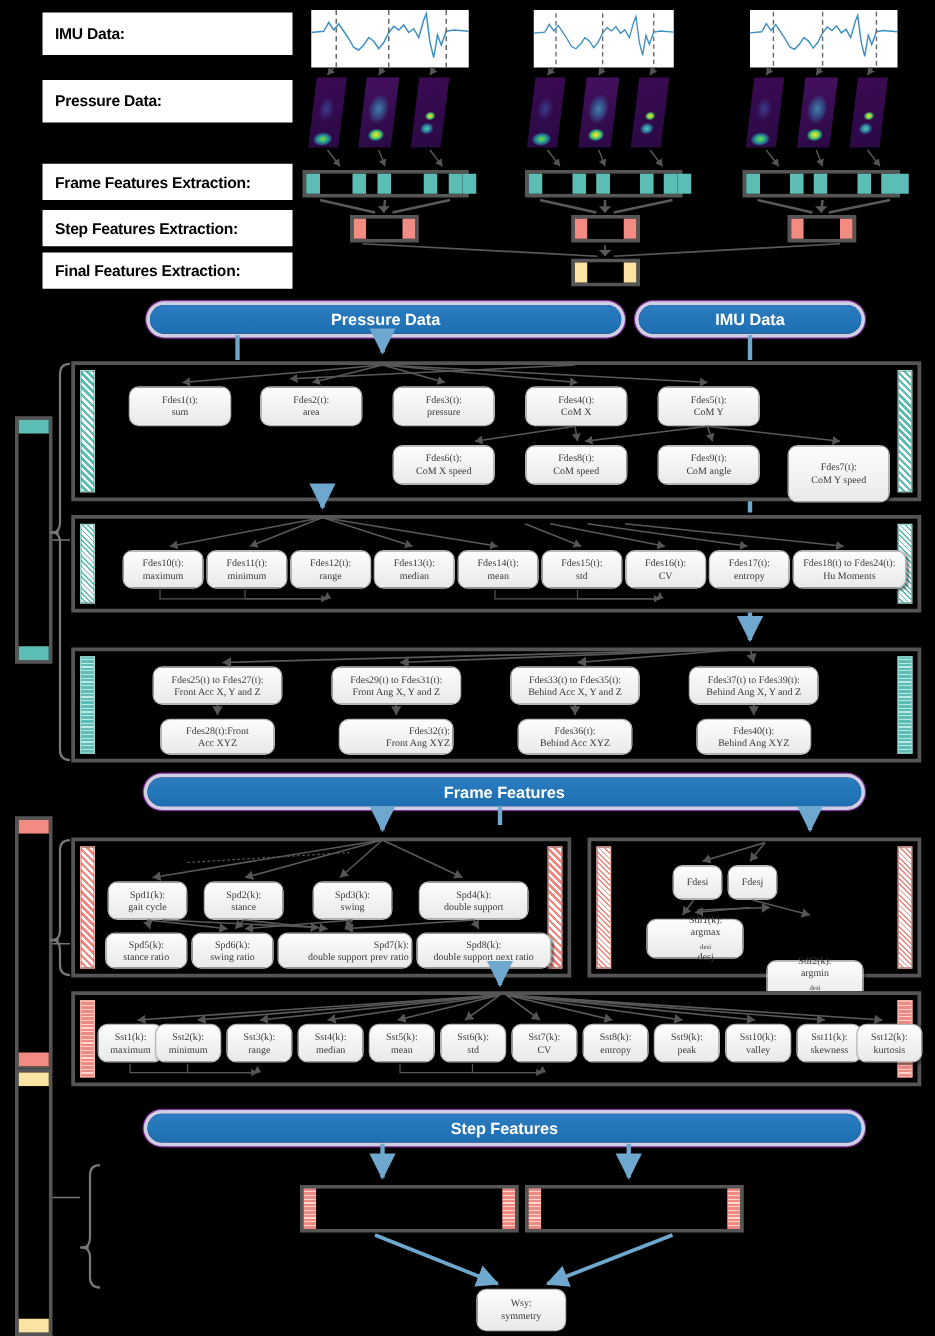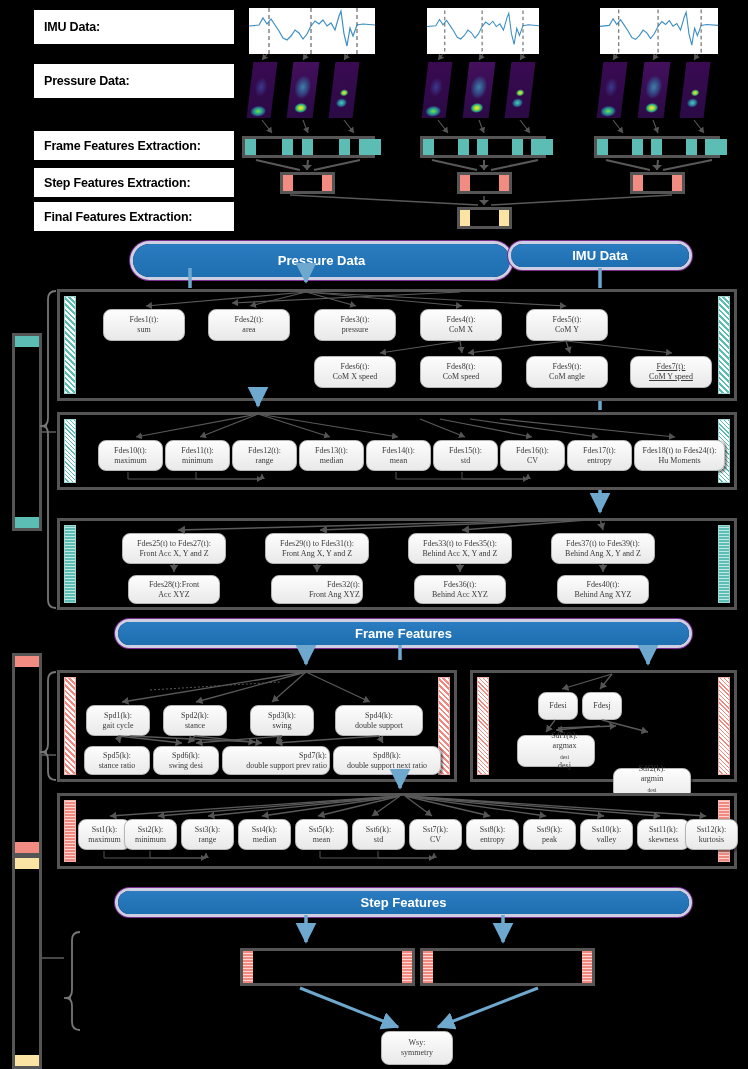"Pressure Data" div.abs { height: 33px -> 23px; left: 133px -> 120px }
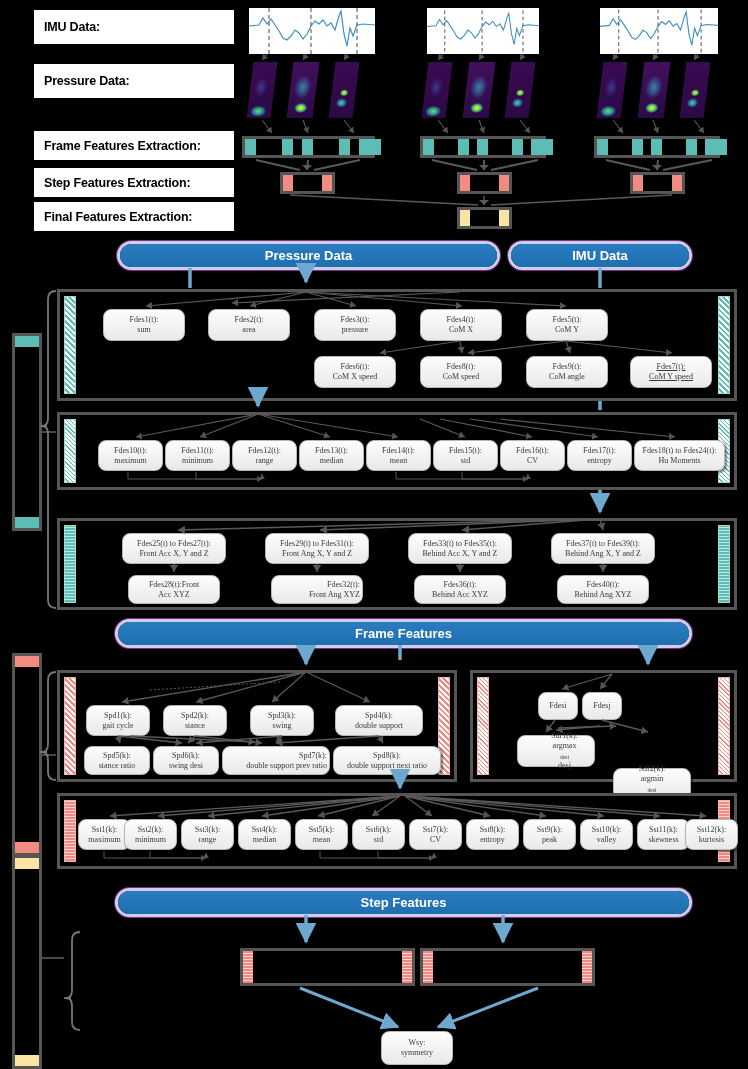"Fdes7(t):" div.node { height: 32px -> 46px; text-decoration: underline -> none }
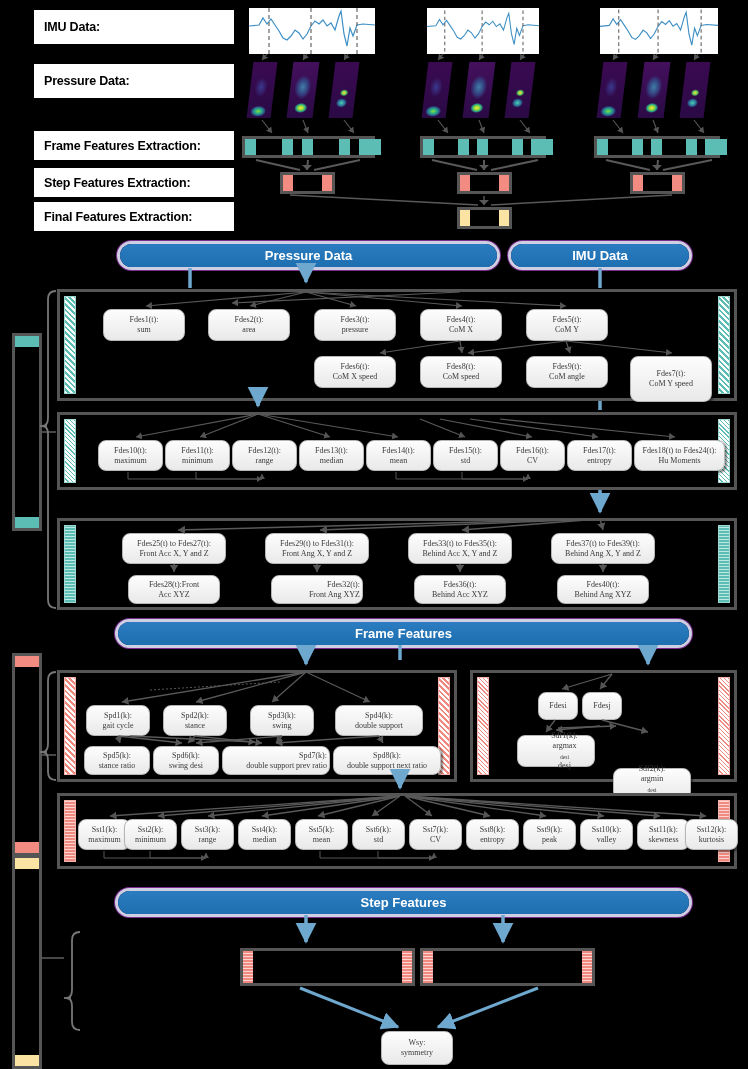"swing desi" span { text: desi -> ratio }
